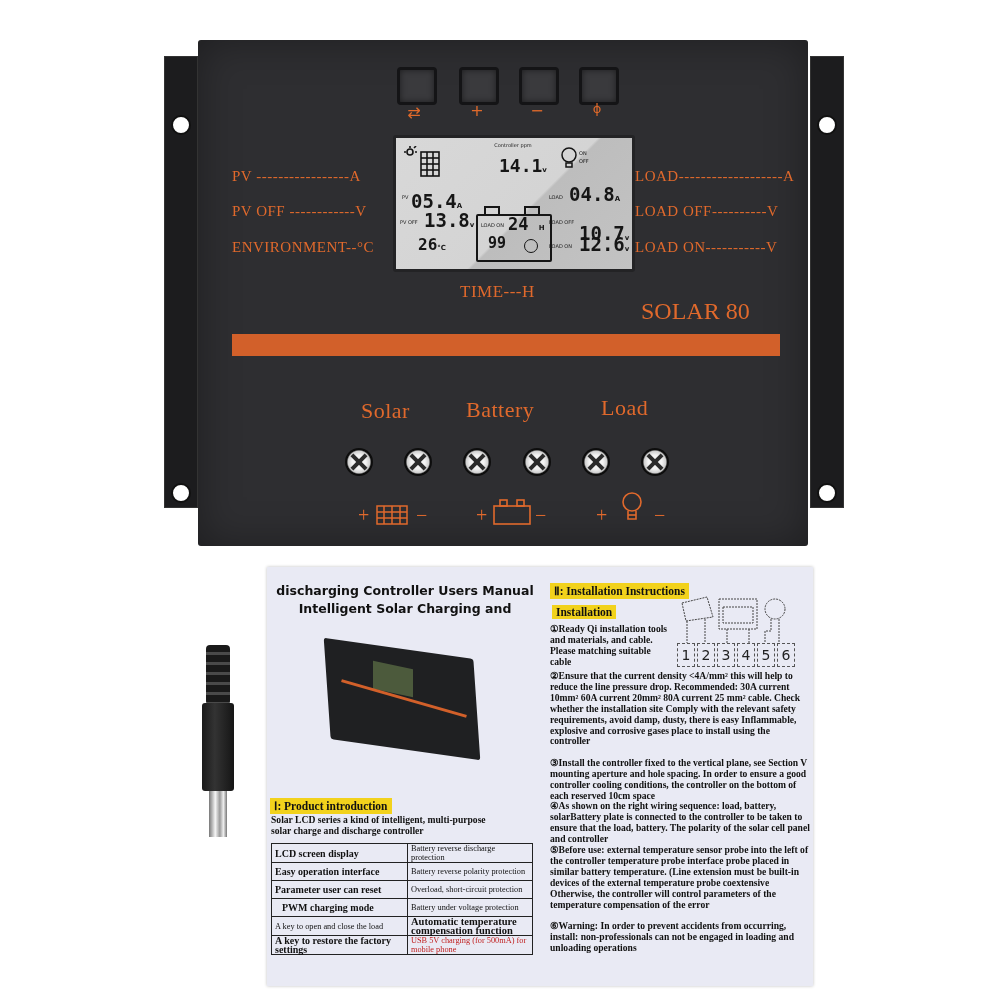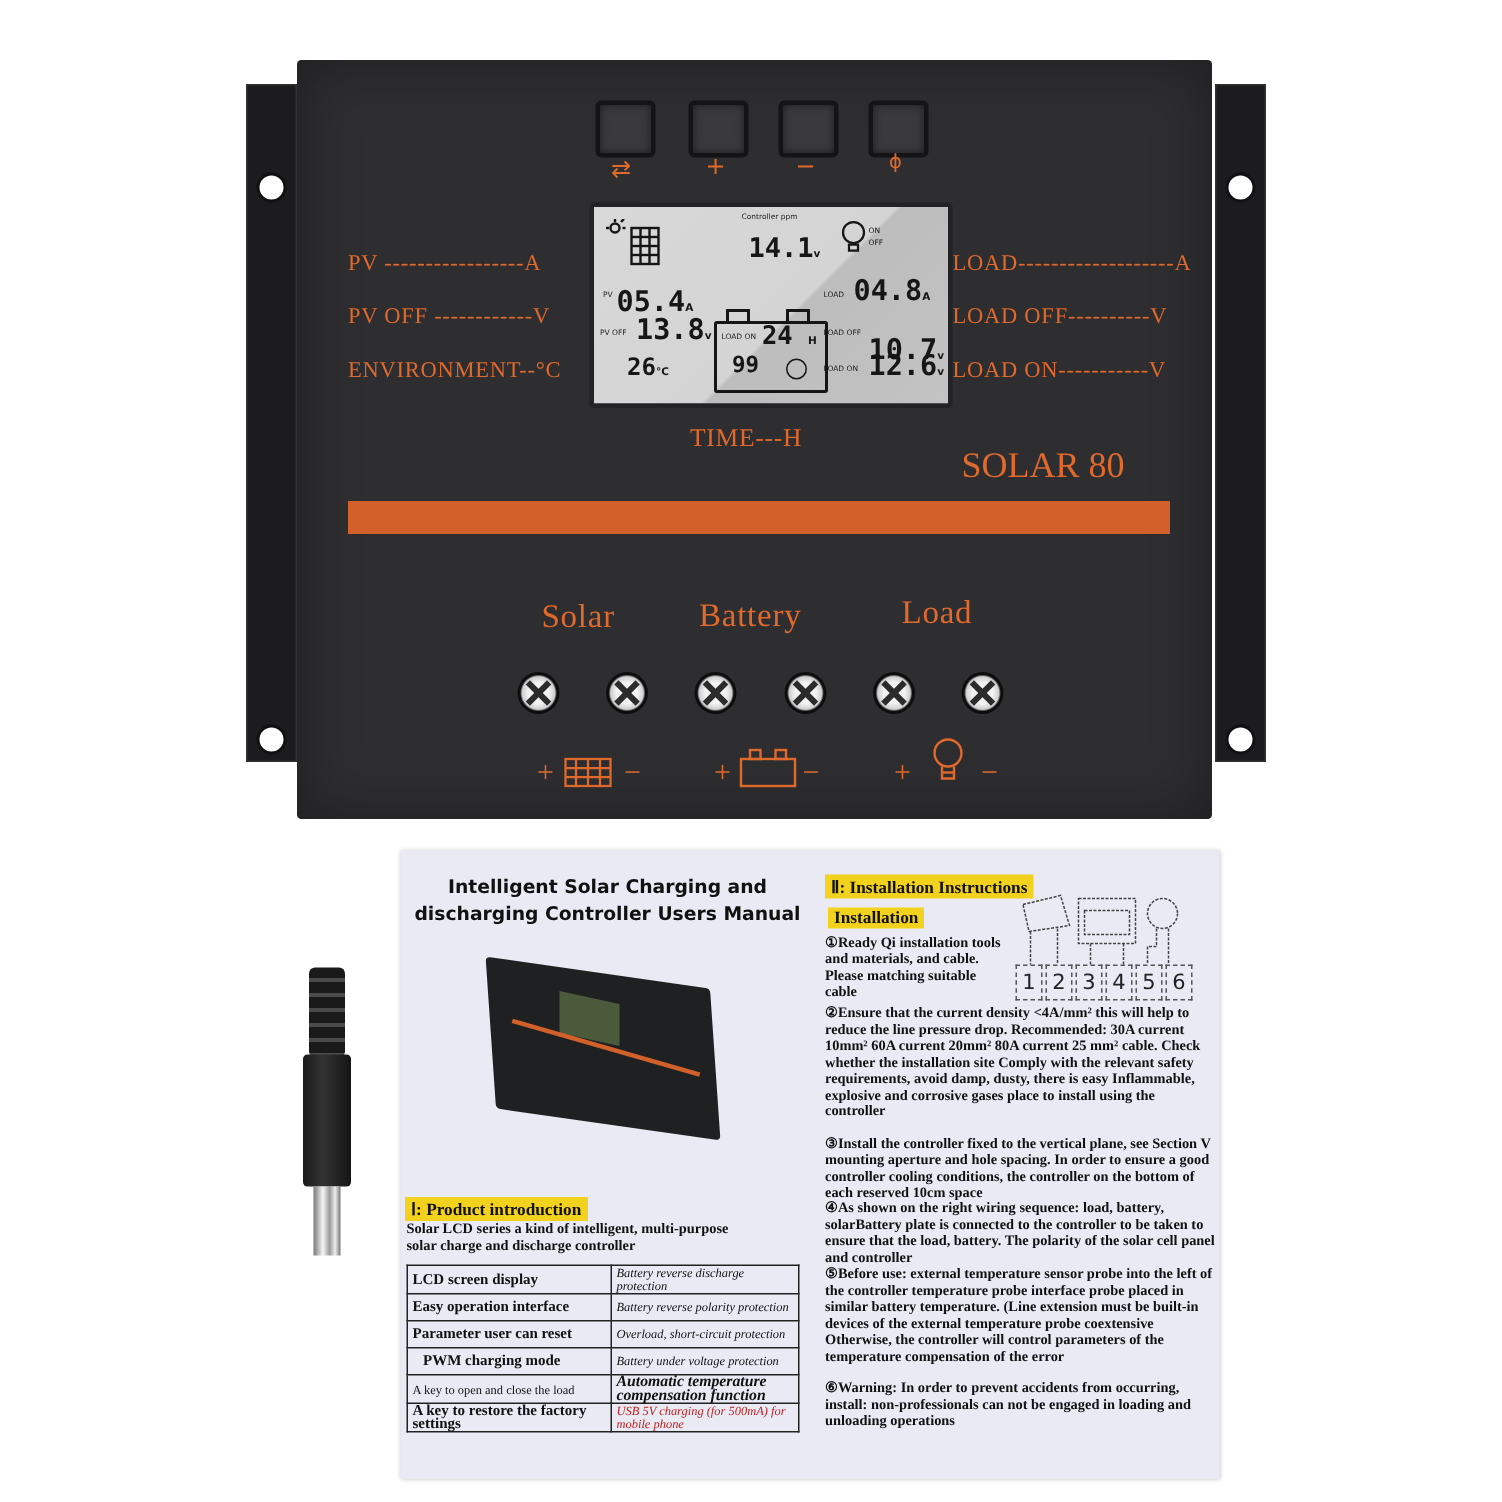"Intelligent Solar Charging and" div { order: before "discharging Controller Users Manual" -> after "discharging Controller Users Manual" }
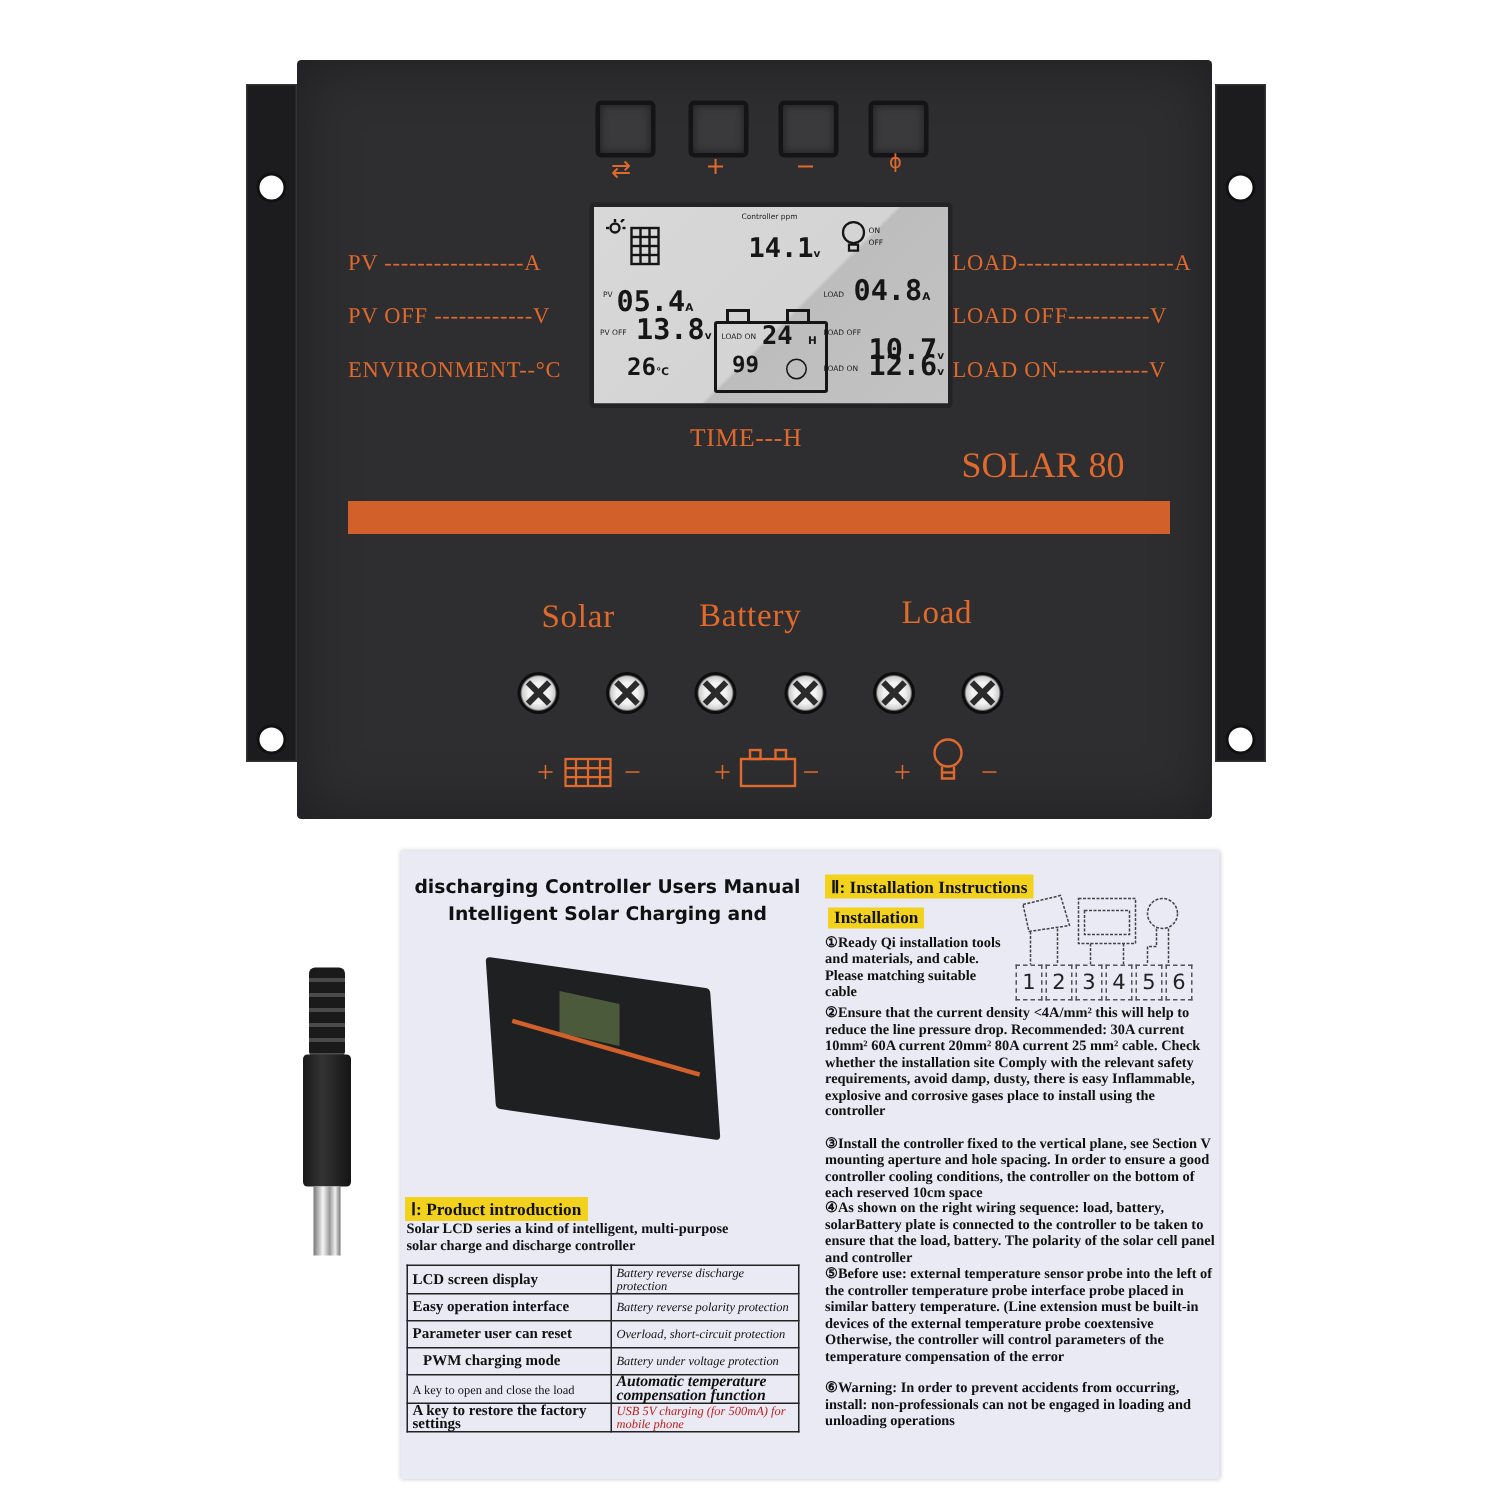"Battery reverse discharge protection" .tbl td.r { font-style: italic -> none }
